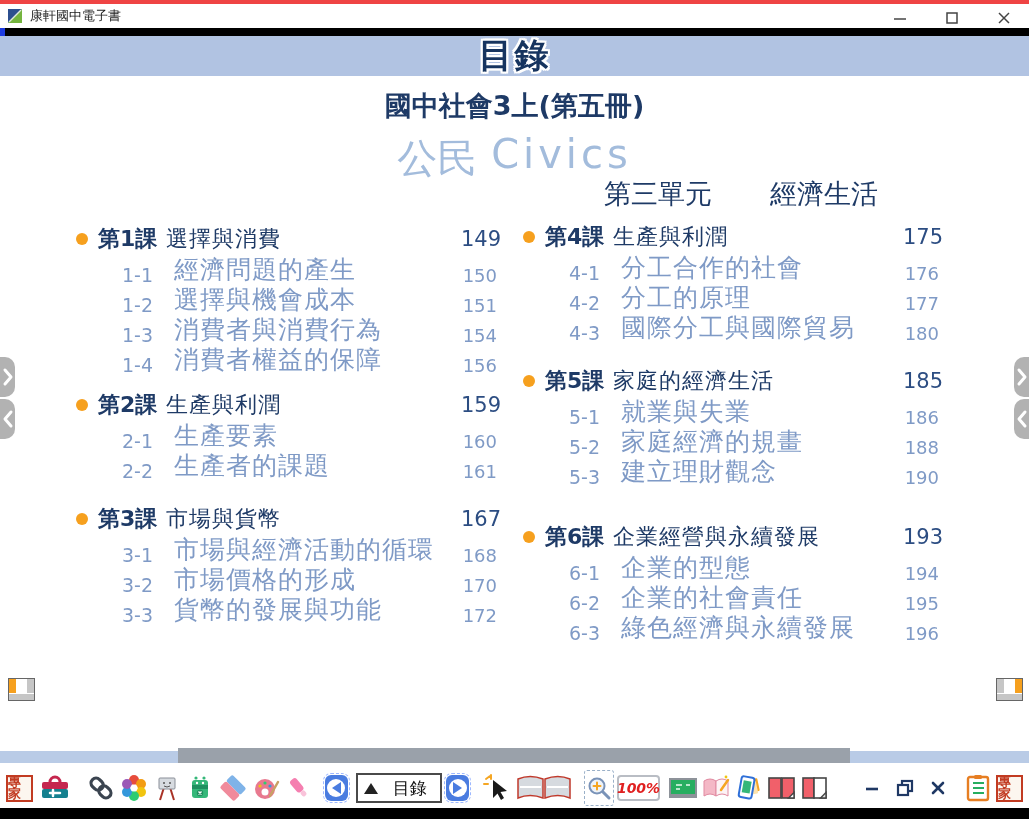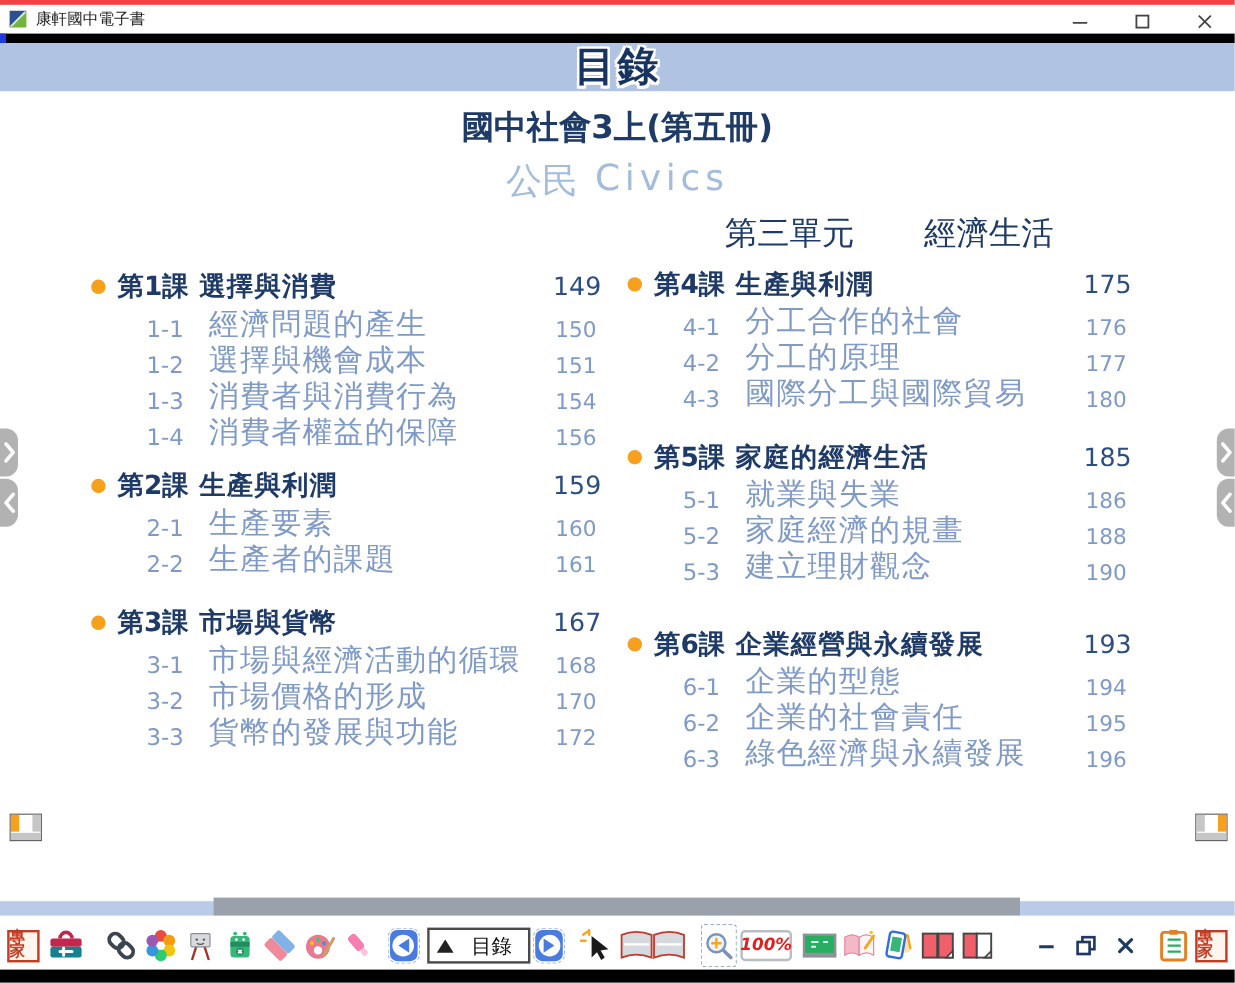"公民" .subject { font-size: 30px -> 40px }
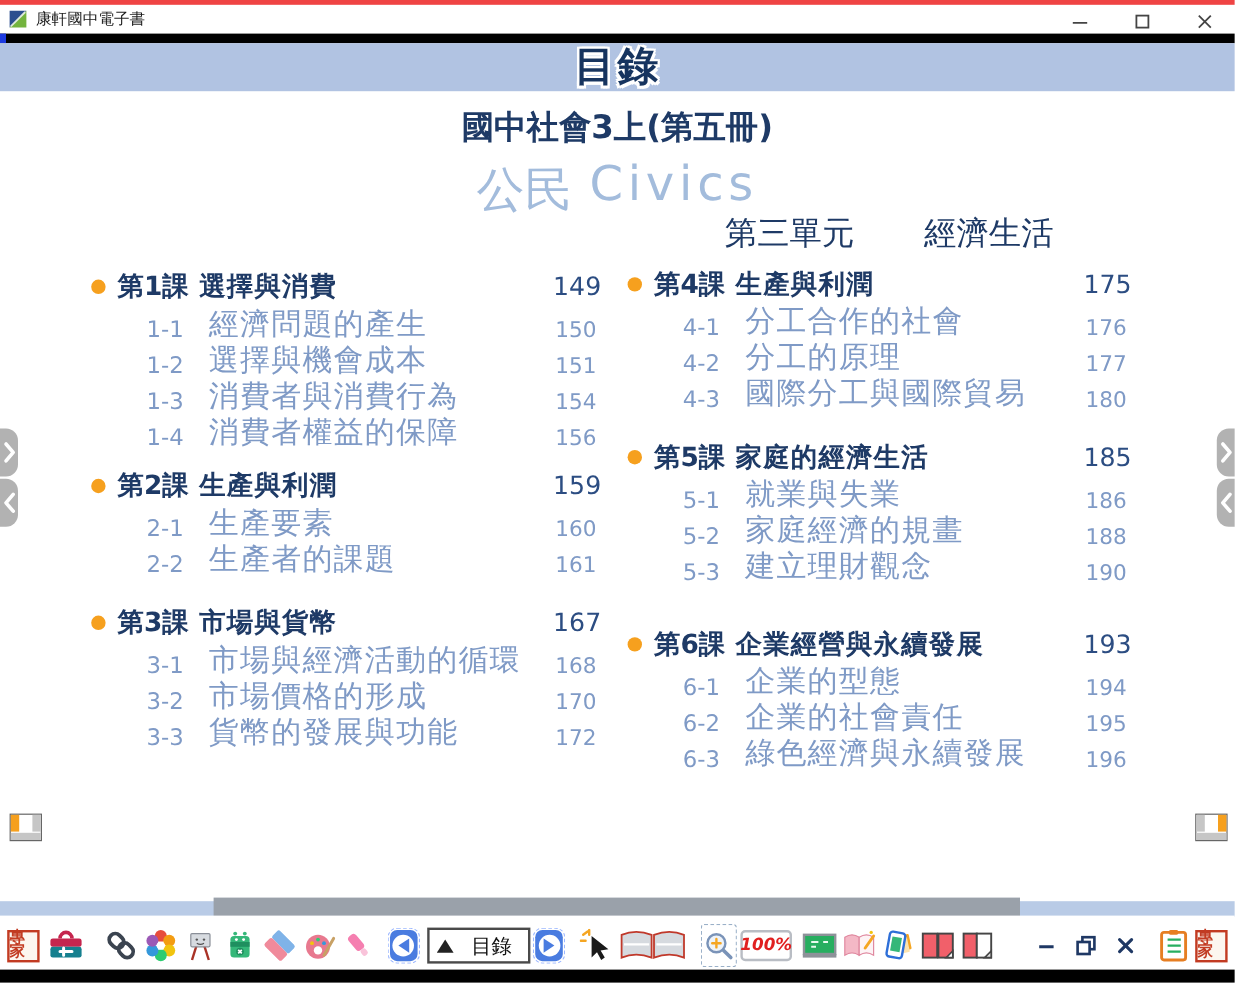"選擇與消費" .ltitle { font-weight: bold -> normal }
